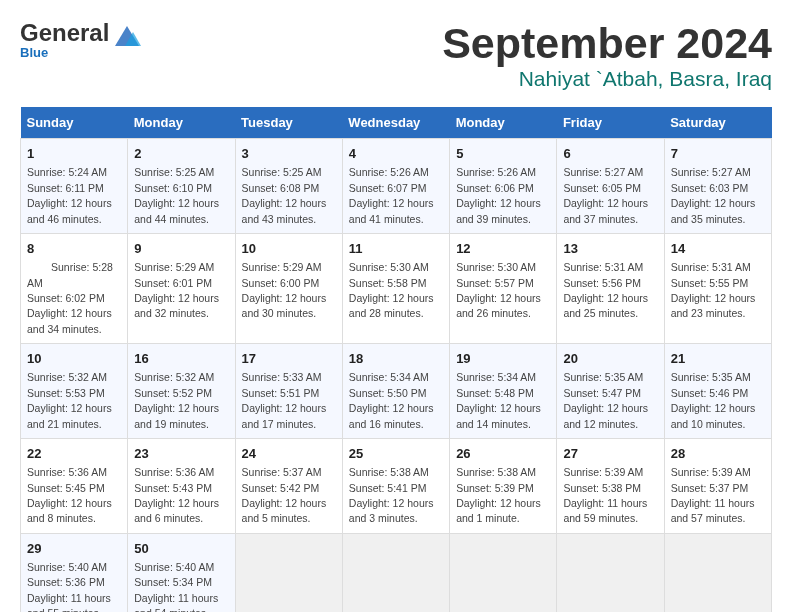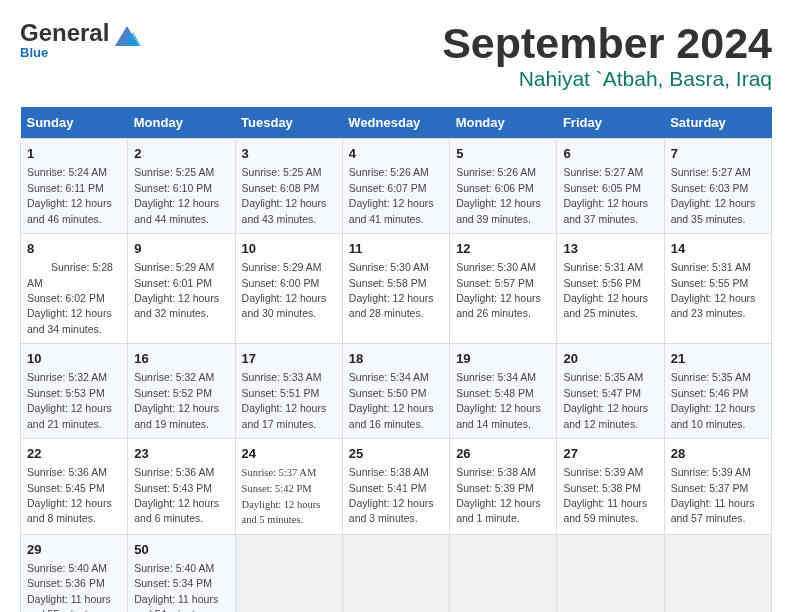"Sunrise: 5:37 AM" span.day-info { font-family: Liberation Serif, serif -> none }
